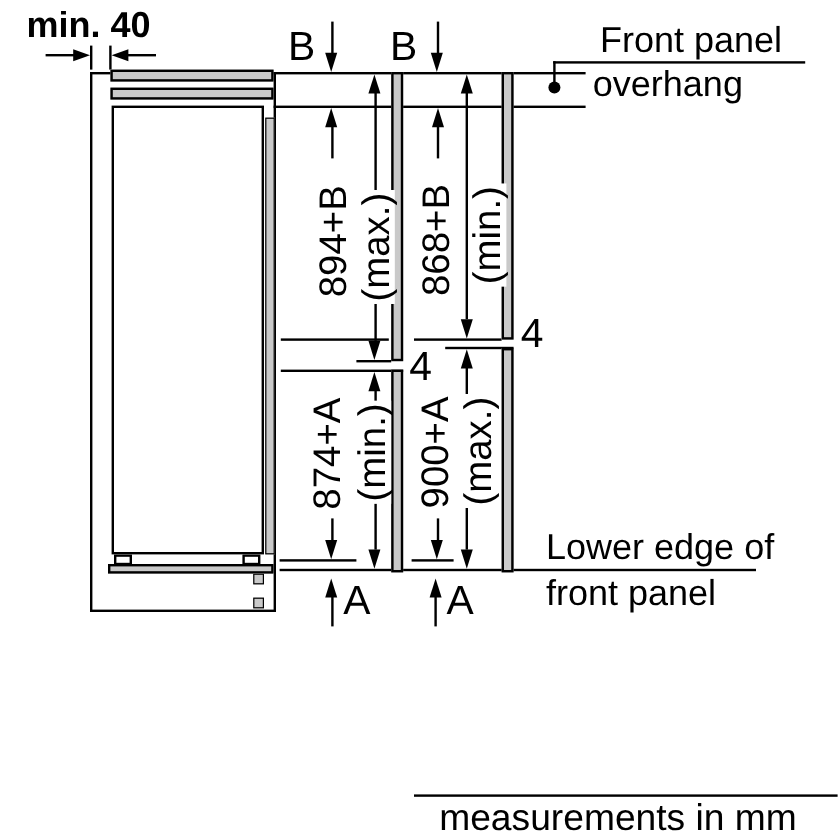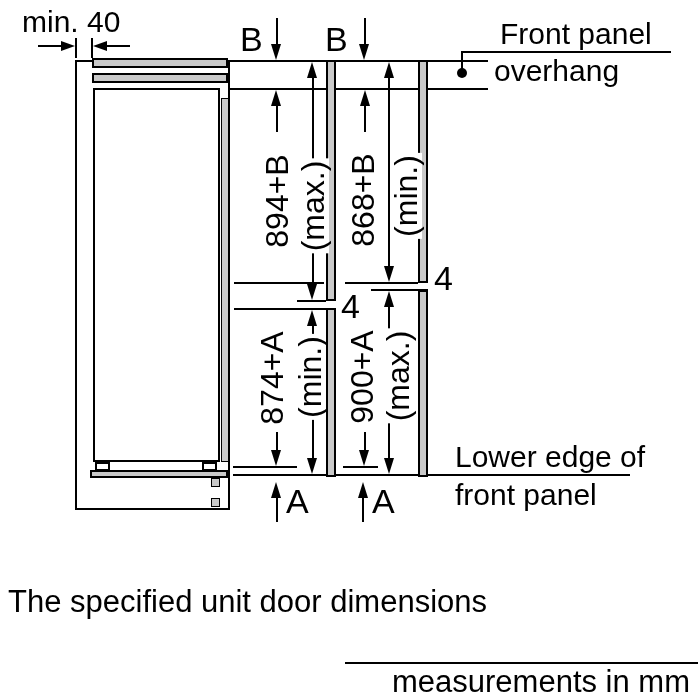"min. 40" div.txt { font-weight: none -> bold }
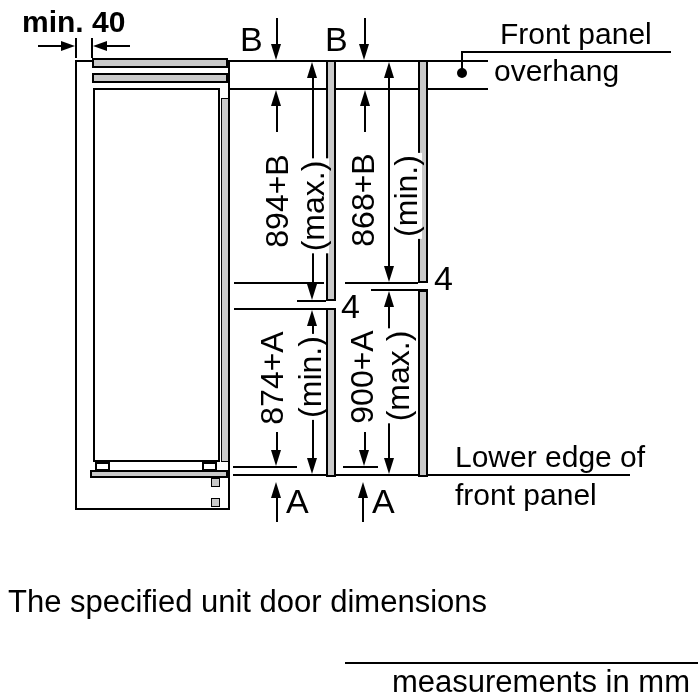"The specified unit door dimensions" div.txt { html: <div>The specified unit door dimensions</div> -> none }
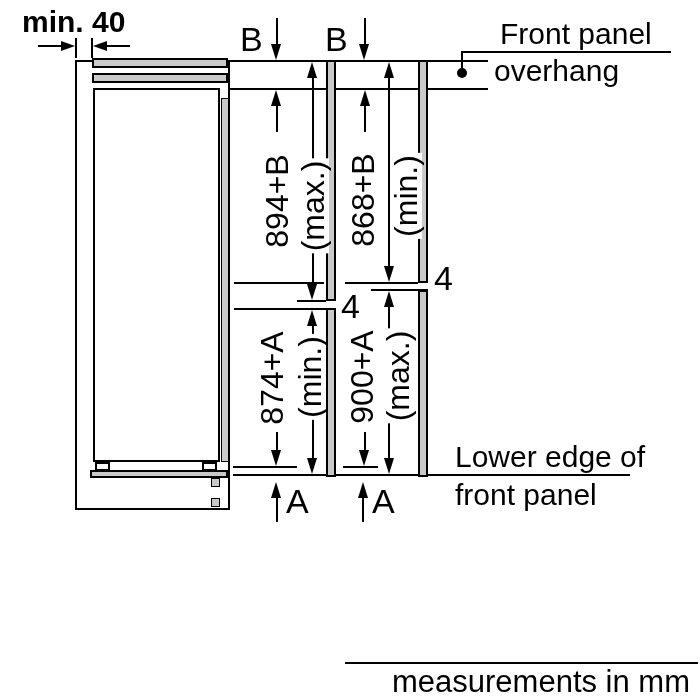"measurements in mm" div.txt { text-align: right -> center }
